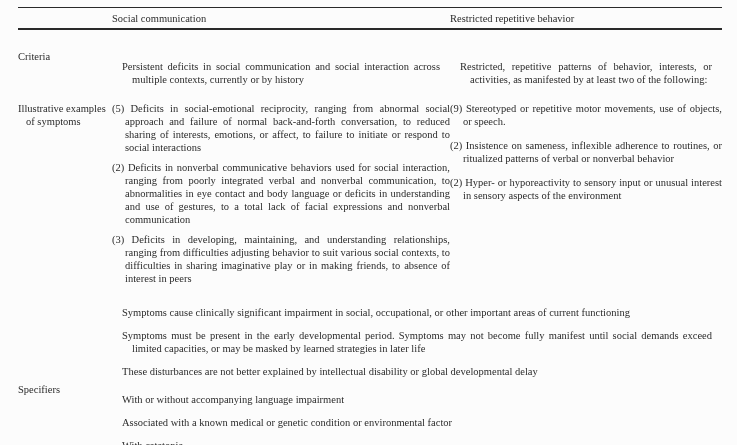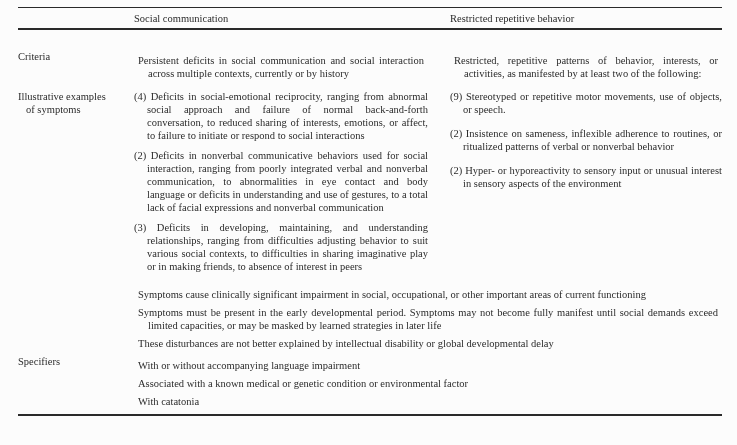"Social communication" .grid { column-gap: 22px -> 0 }
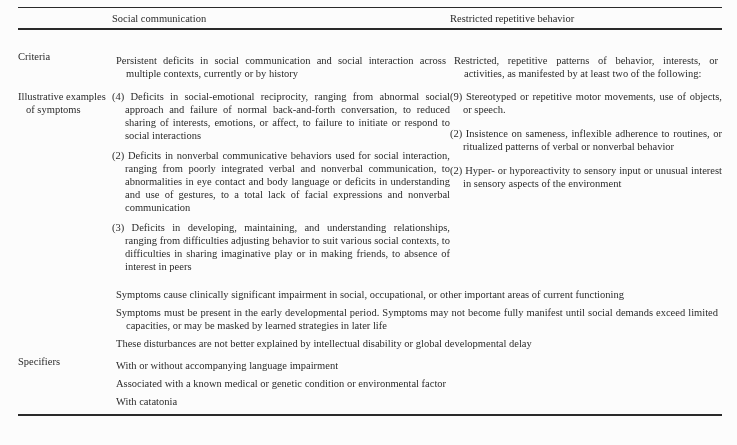"Persistent deficits in social" .para { margin: 4px -> 10px }
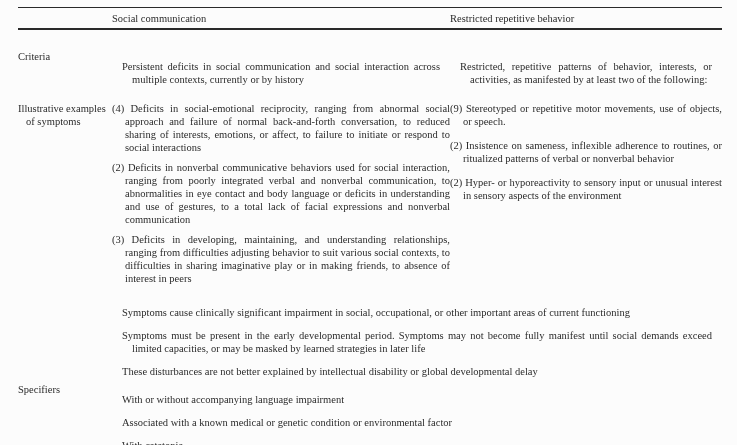"(4) Deficits in social-emotional" p.item { text: 4 -> 5 }
